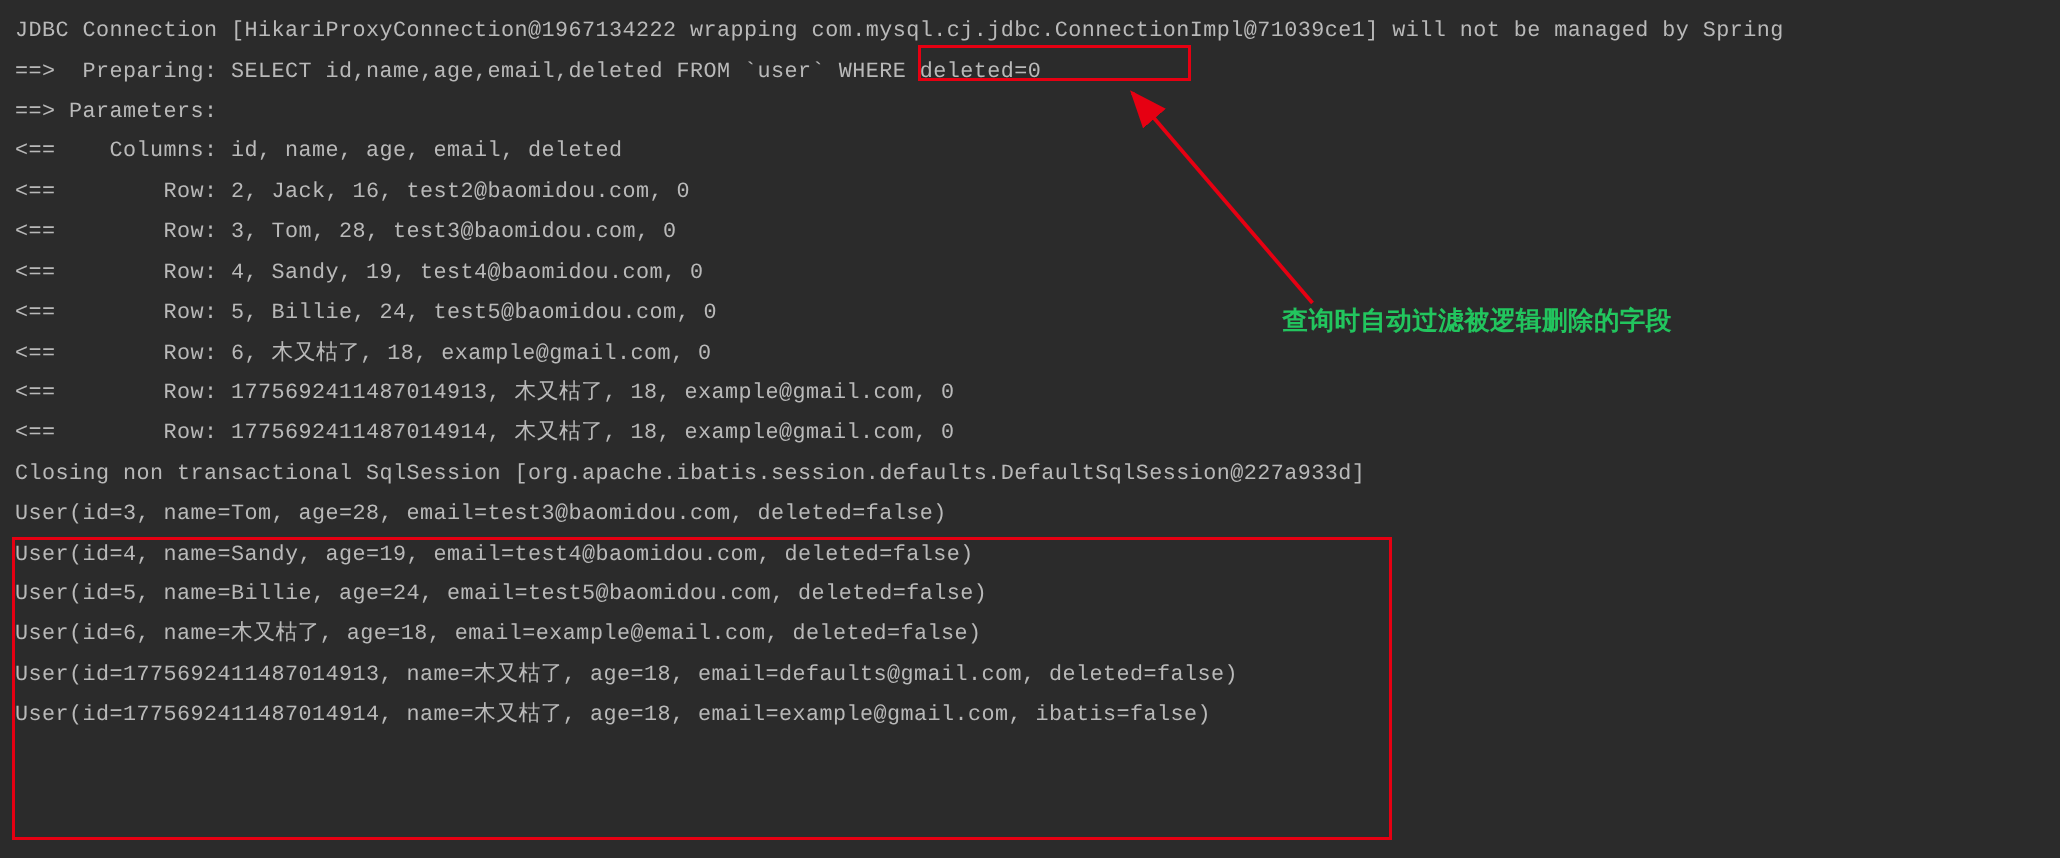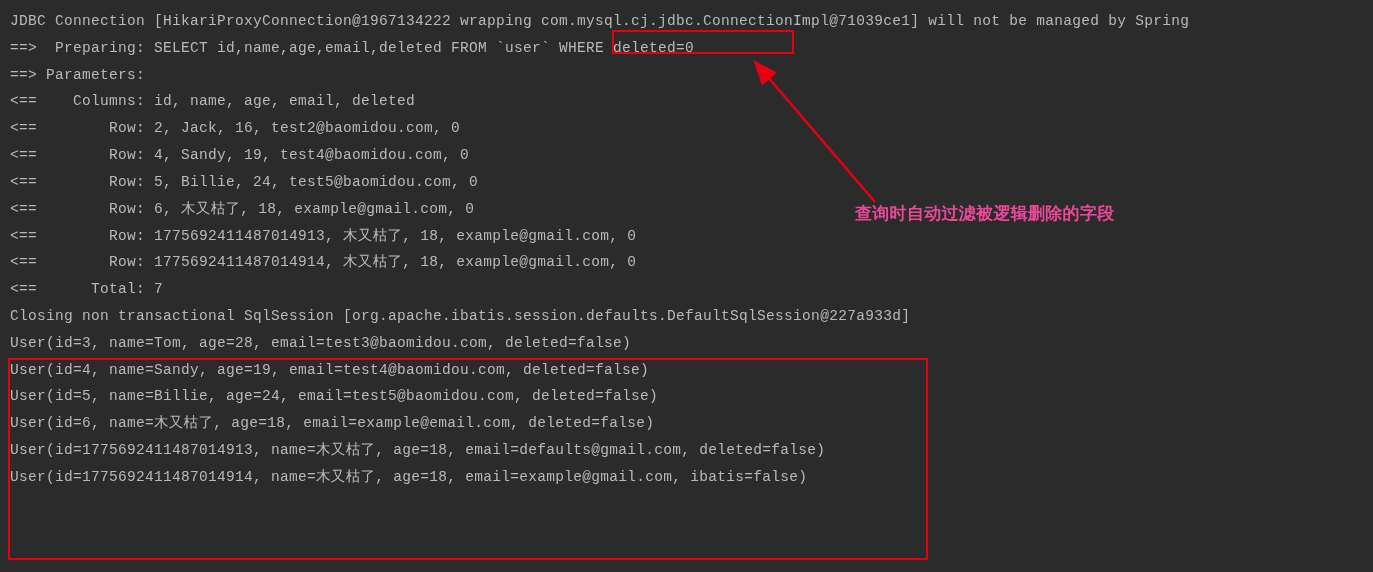"<== Row: 3, Tom, 28," div.log-line { html: none -> <div>&lt;== Row: 3, Tom, 28, test3@baomidou.com, 0</div> }
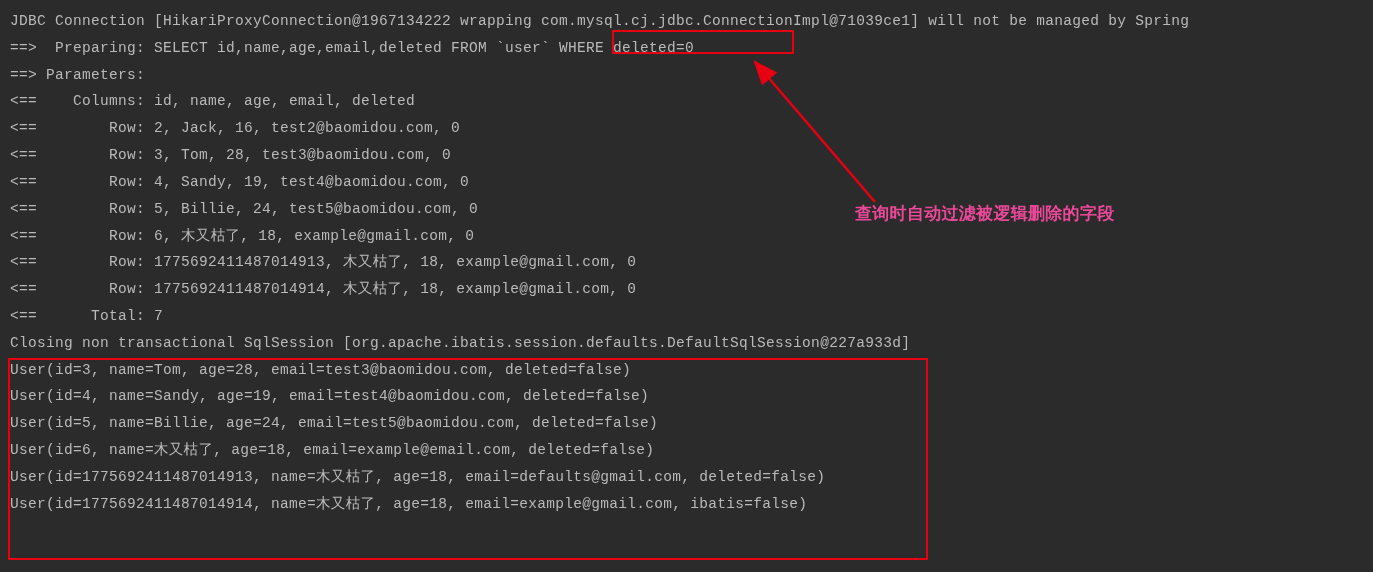"查询时自动过滤被逻辑删除的字段" .annotation-text { color: #ec4899 -> #22c55e }
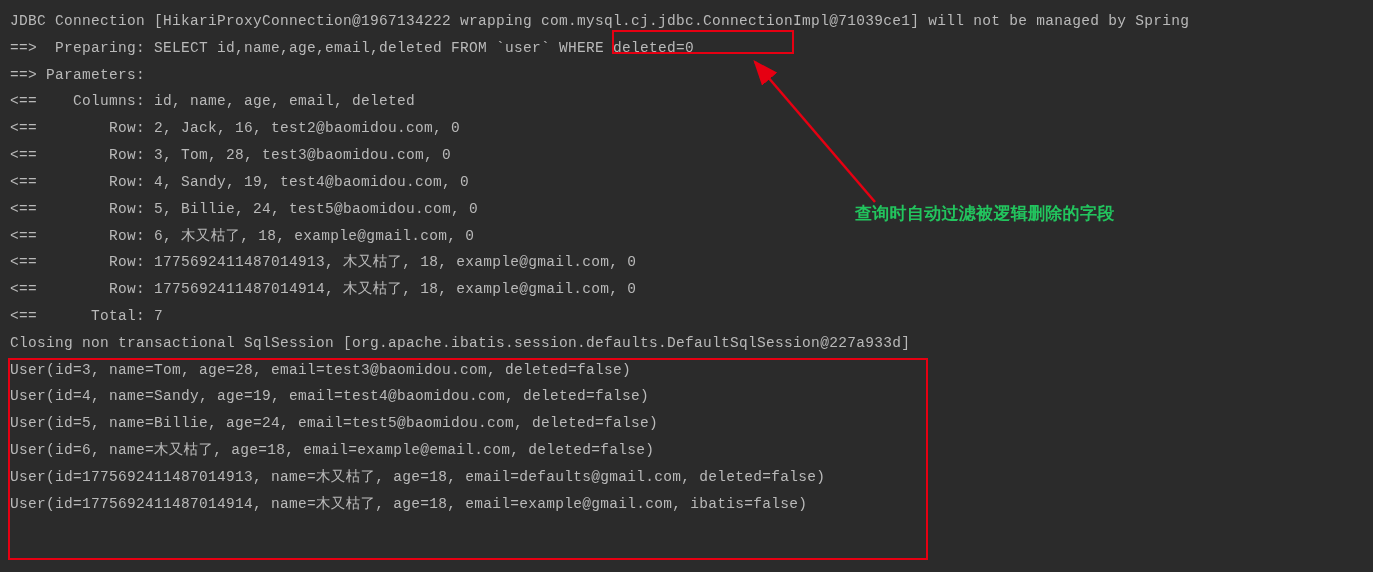"<== Total: 7" div.log-line { html: <div>&lt;== Total: 7</div> -> none }
